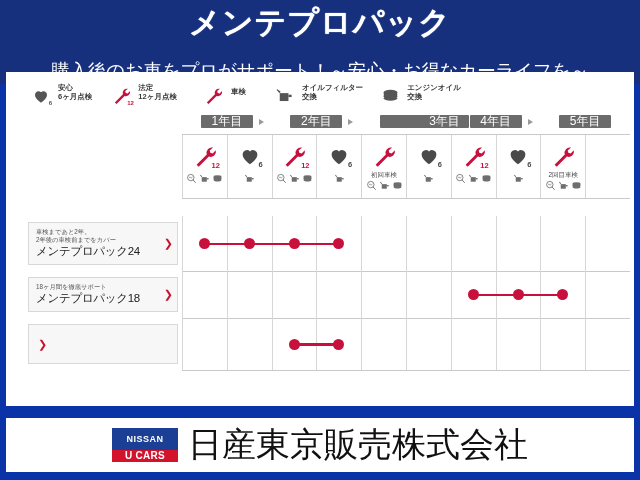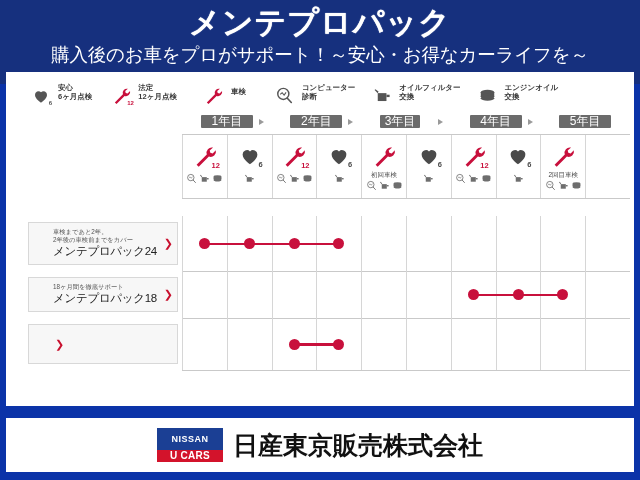"購入後のお車をプロがサポート！～安心・お得なカーライフを～" .header-sub { margin-top: 1px -> 17px }
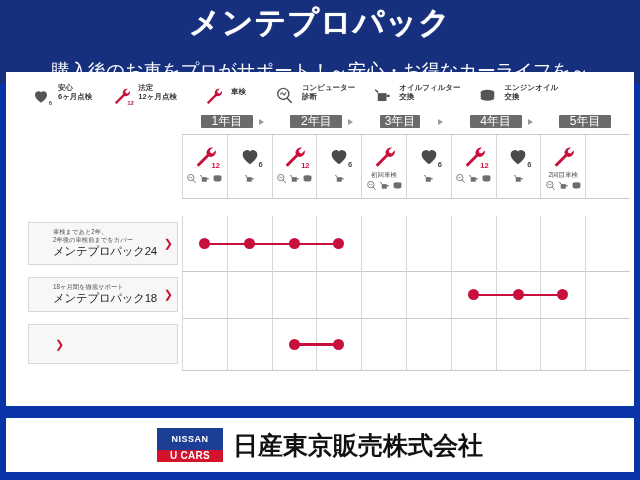"コンピューター" div.legend-item { html: <div> <span> <span> <svg> <circle></circle> <path></path> <path></path> </svg> </span> </span> <span> <b>コンピューター</b> <span>診断</span> </span> </div> -> none }
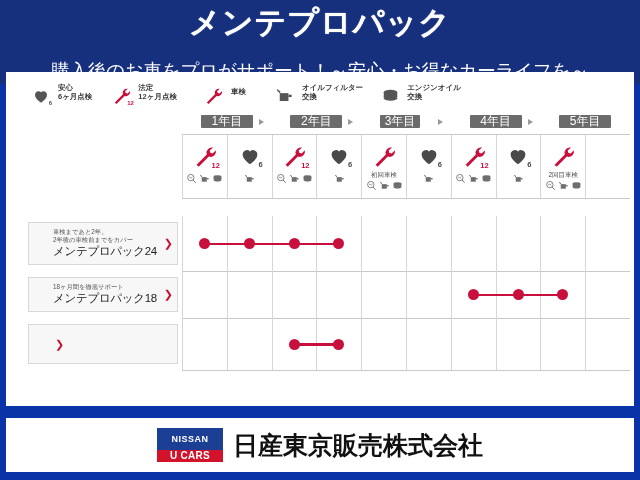"3年目" div.ypill { padding-left: none -> 40px; width: 40px -> 49px }
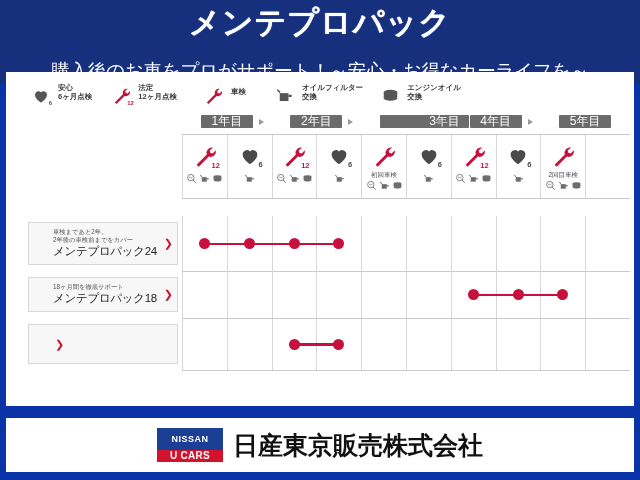"メンテプロパック24" .pcard { padding-left: 24px -> 7px }
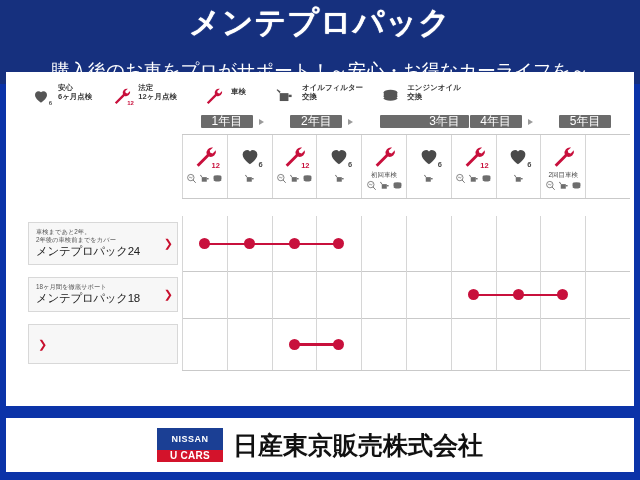"日産東京販売株式会社" .footer-name { font-size: 25px -> 34px; font-weight: bold -> normal }
